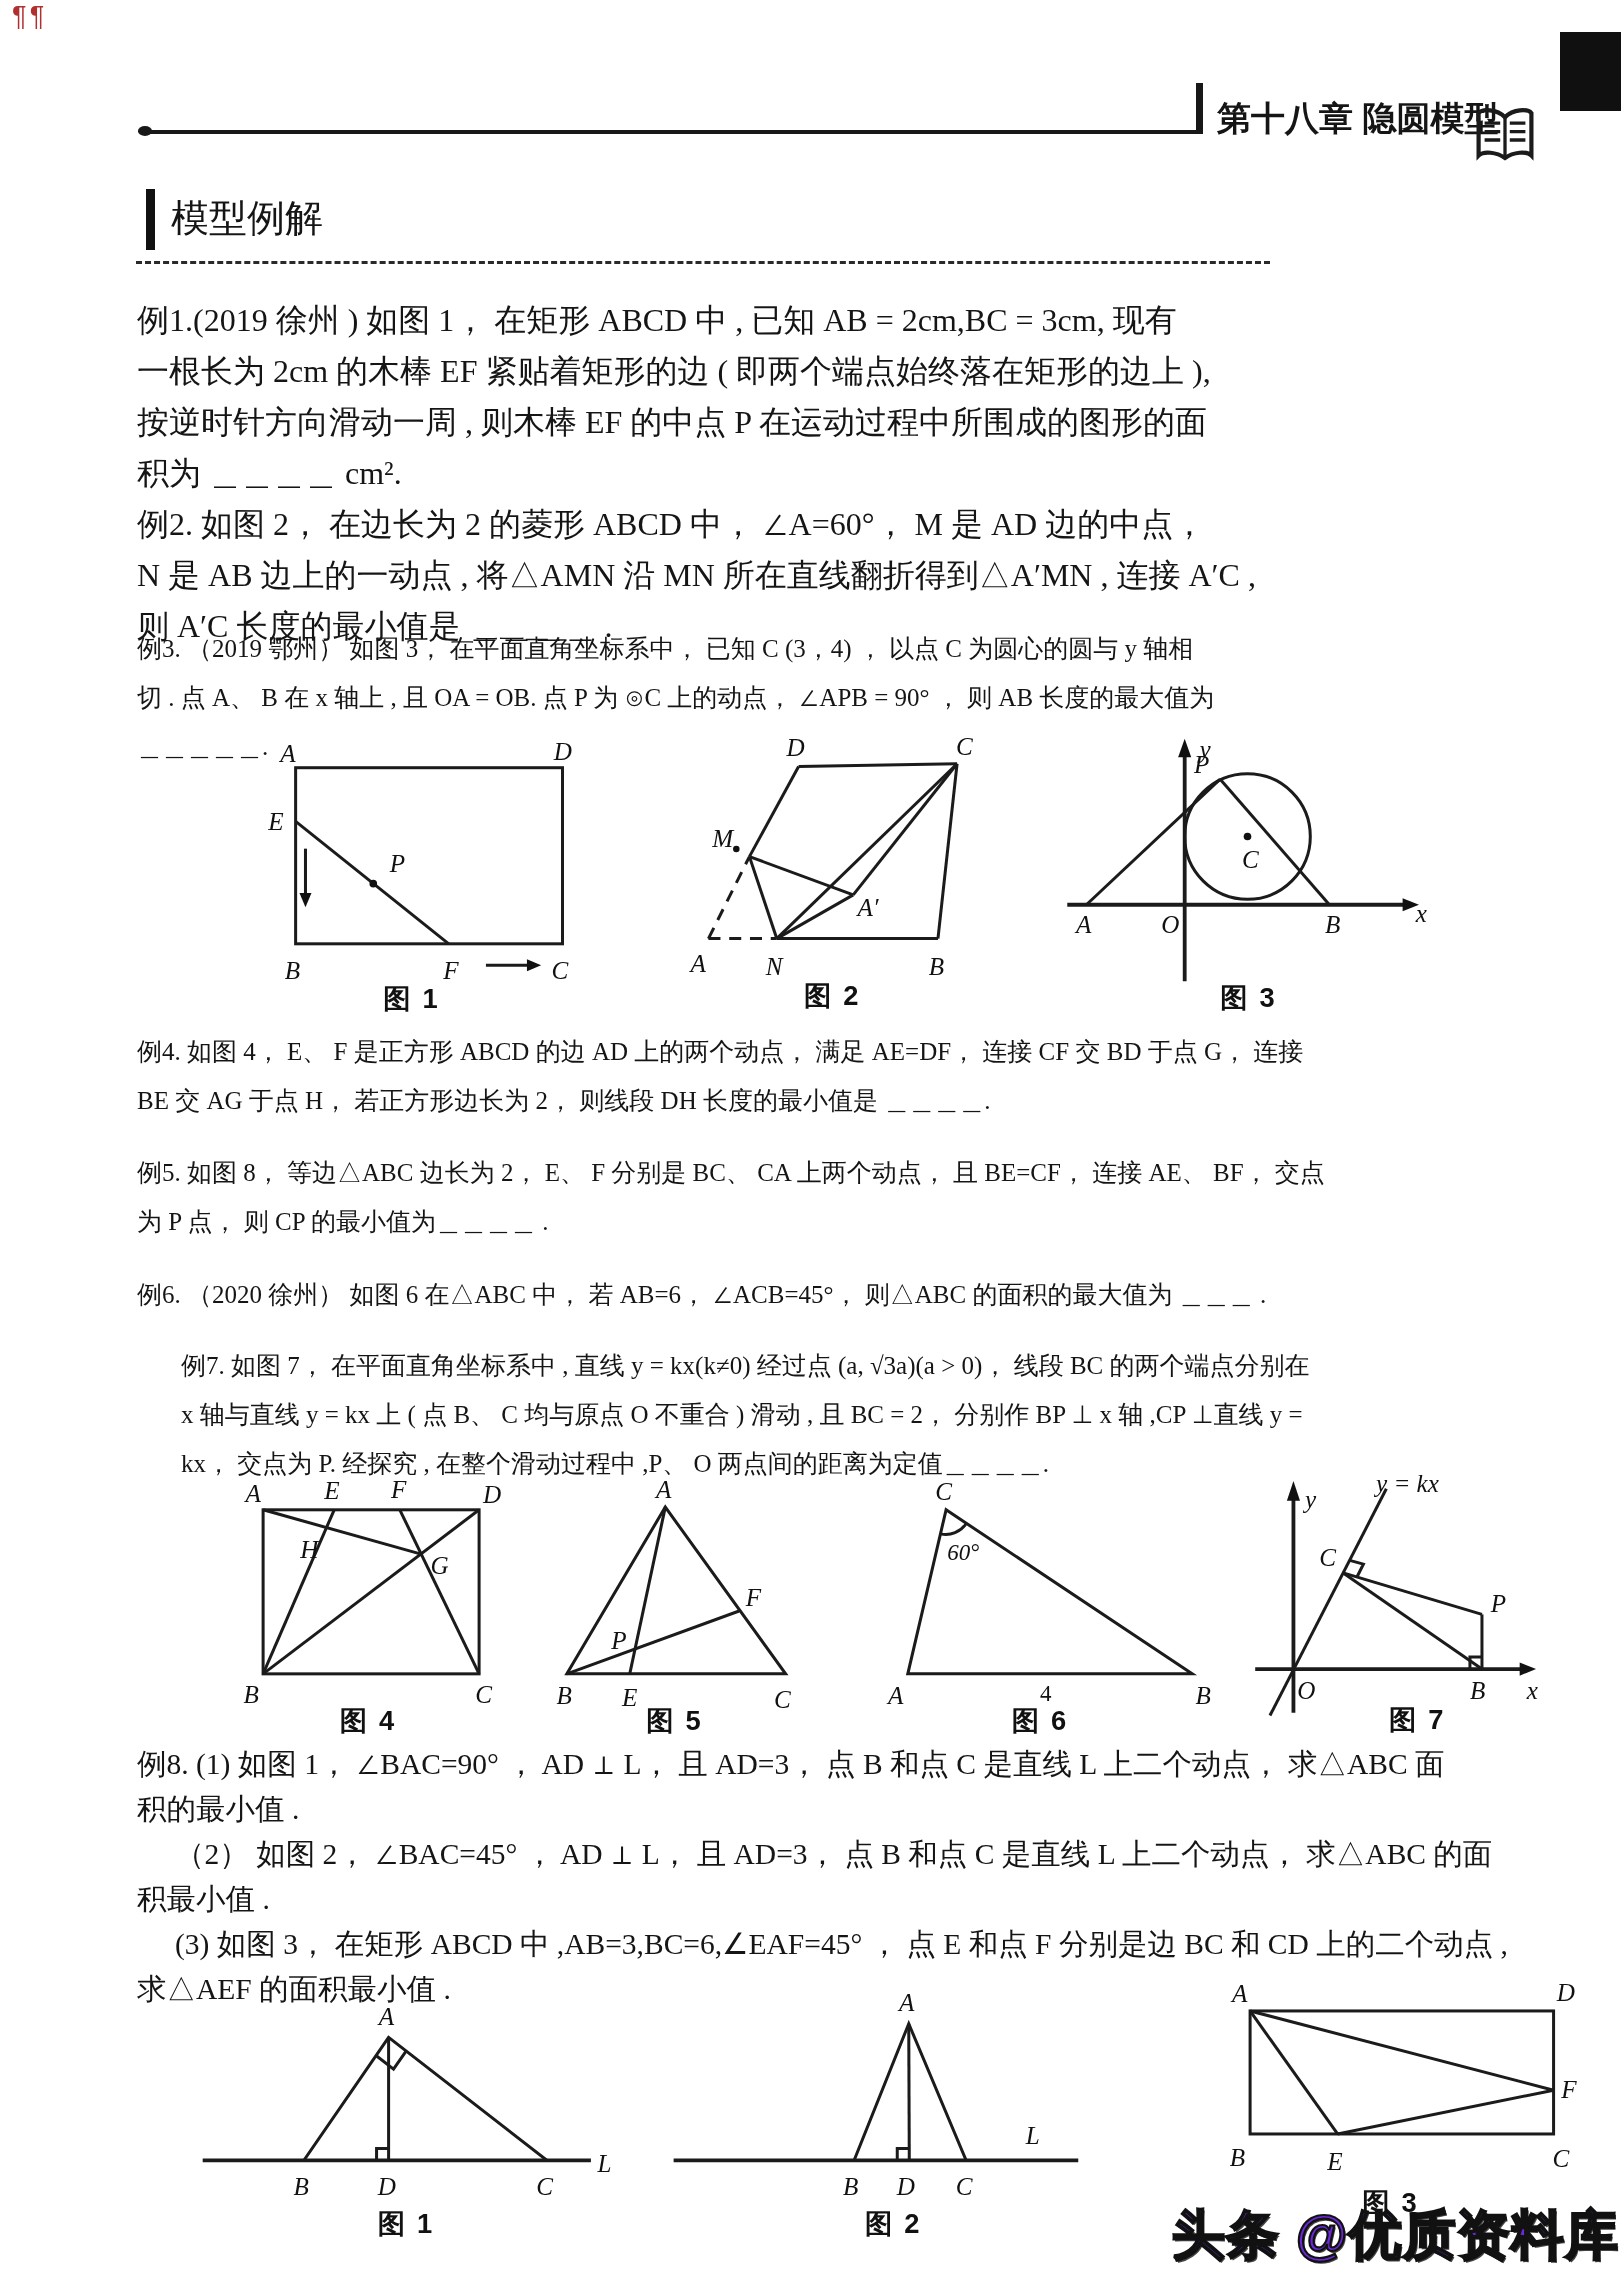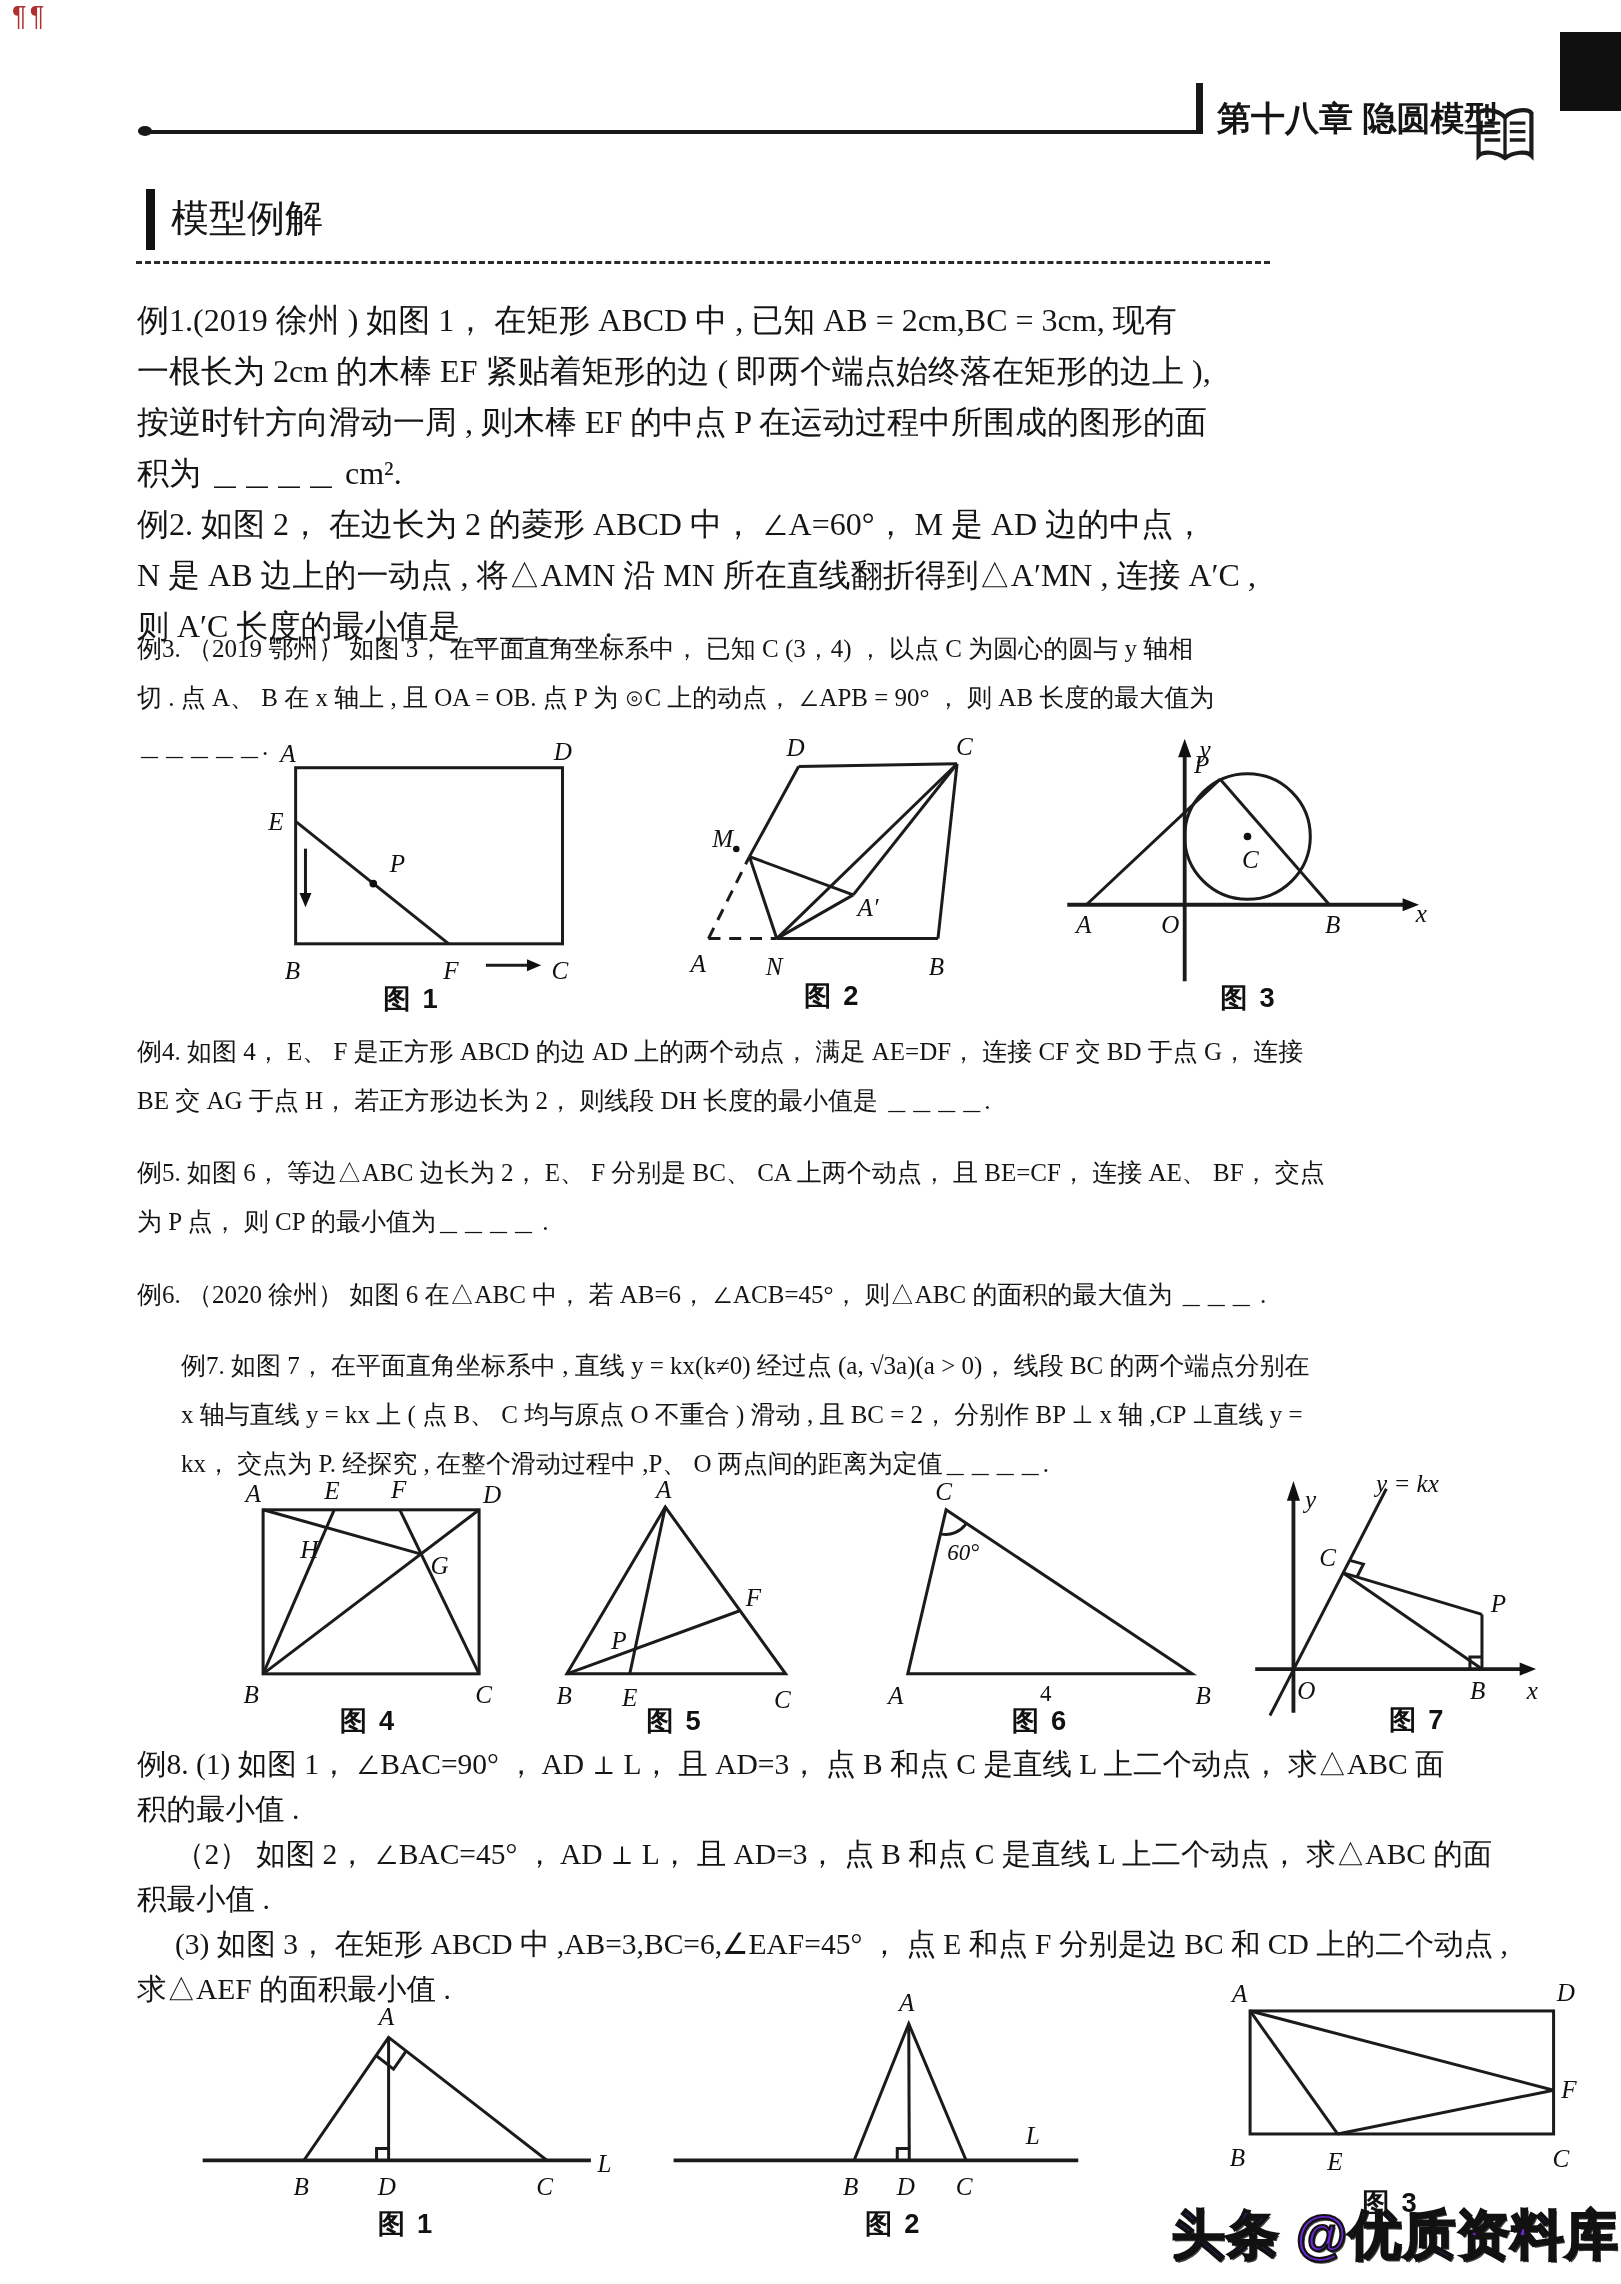"例5. 如图 6， 等边△ABC 边长为" div.ln { text: 6 -> 8 }
